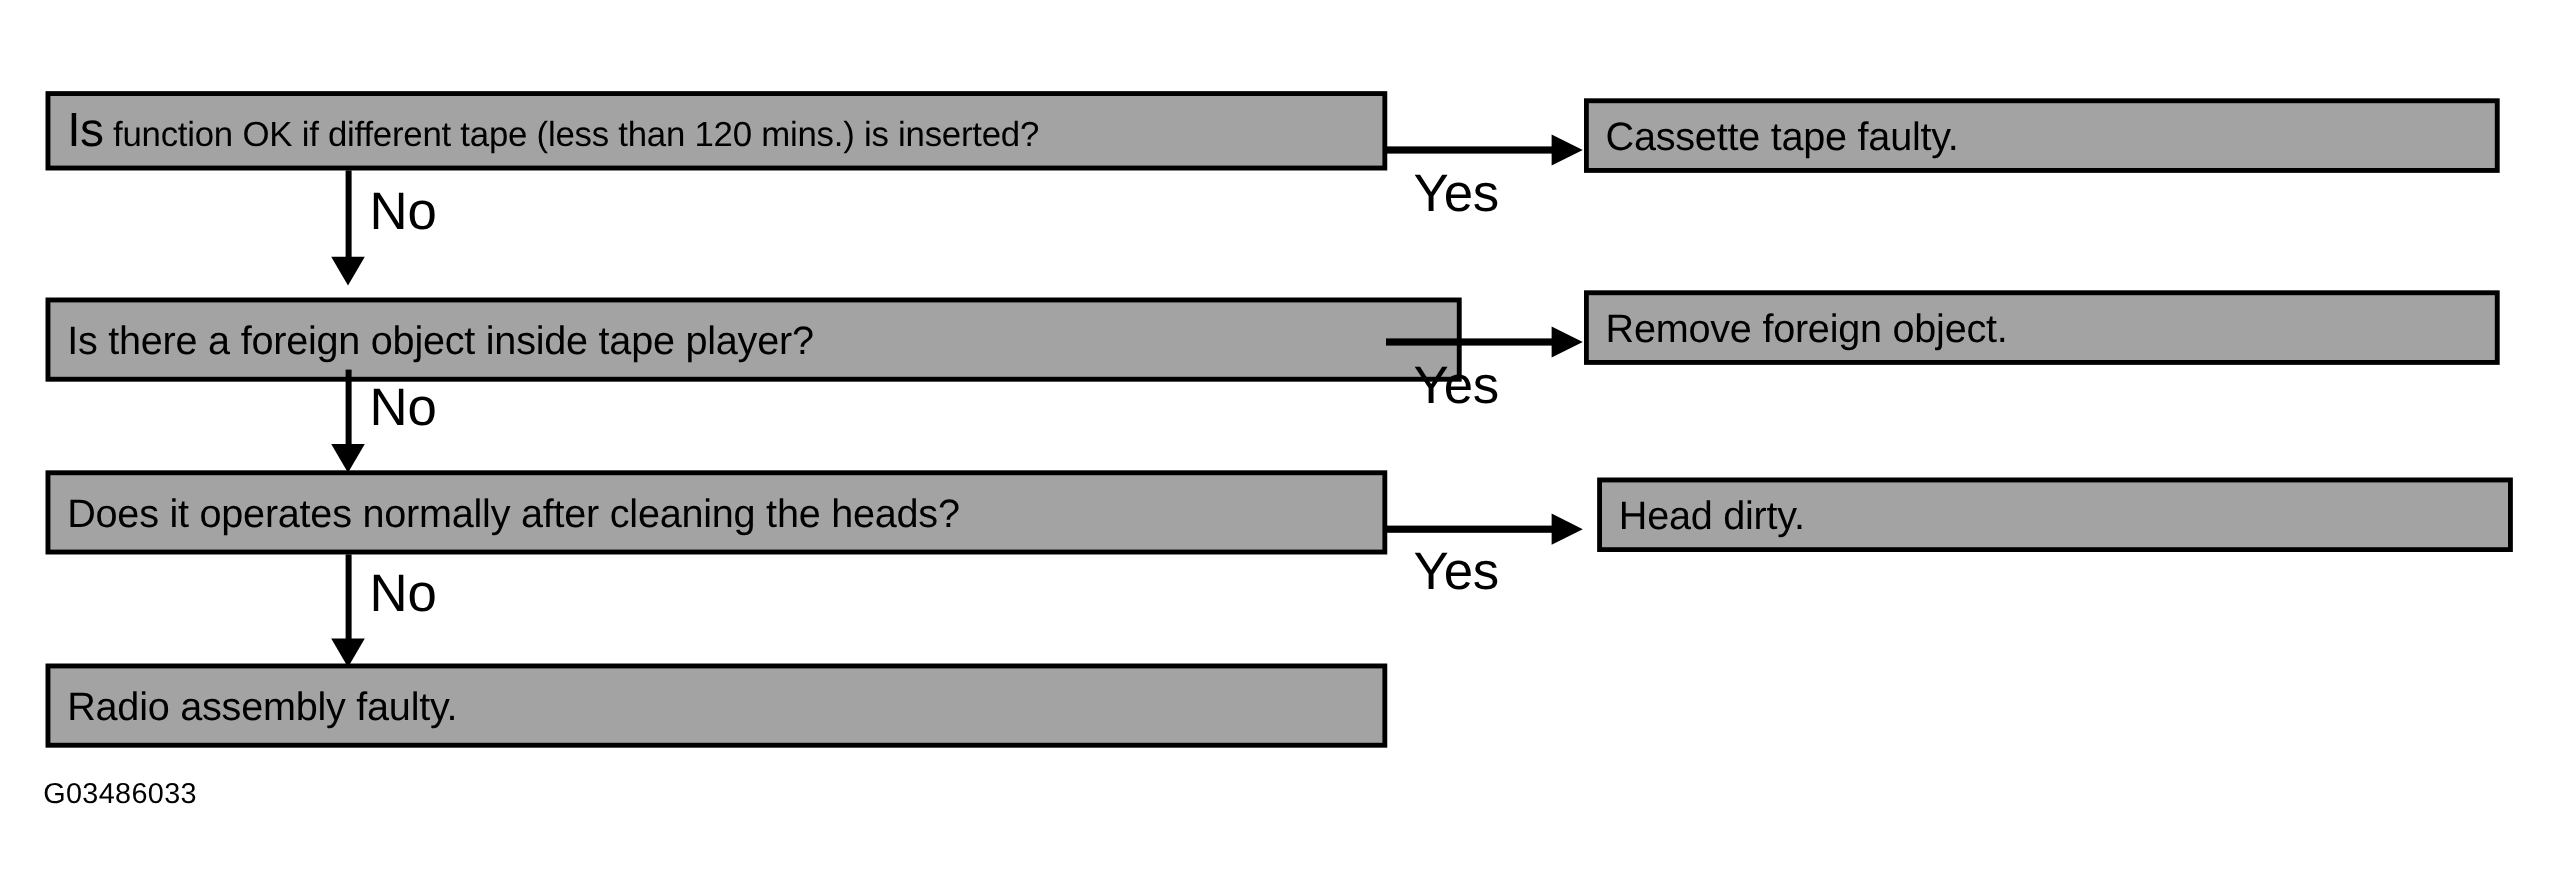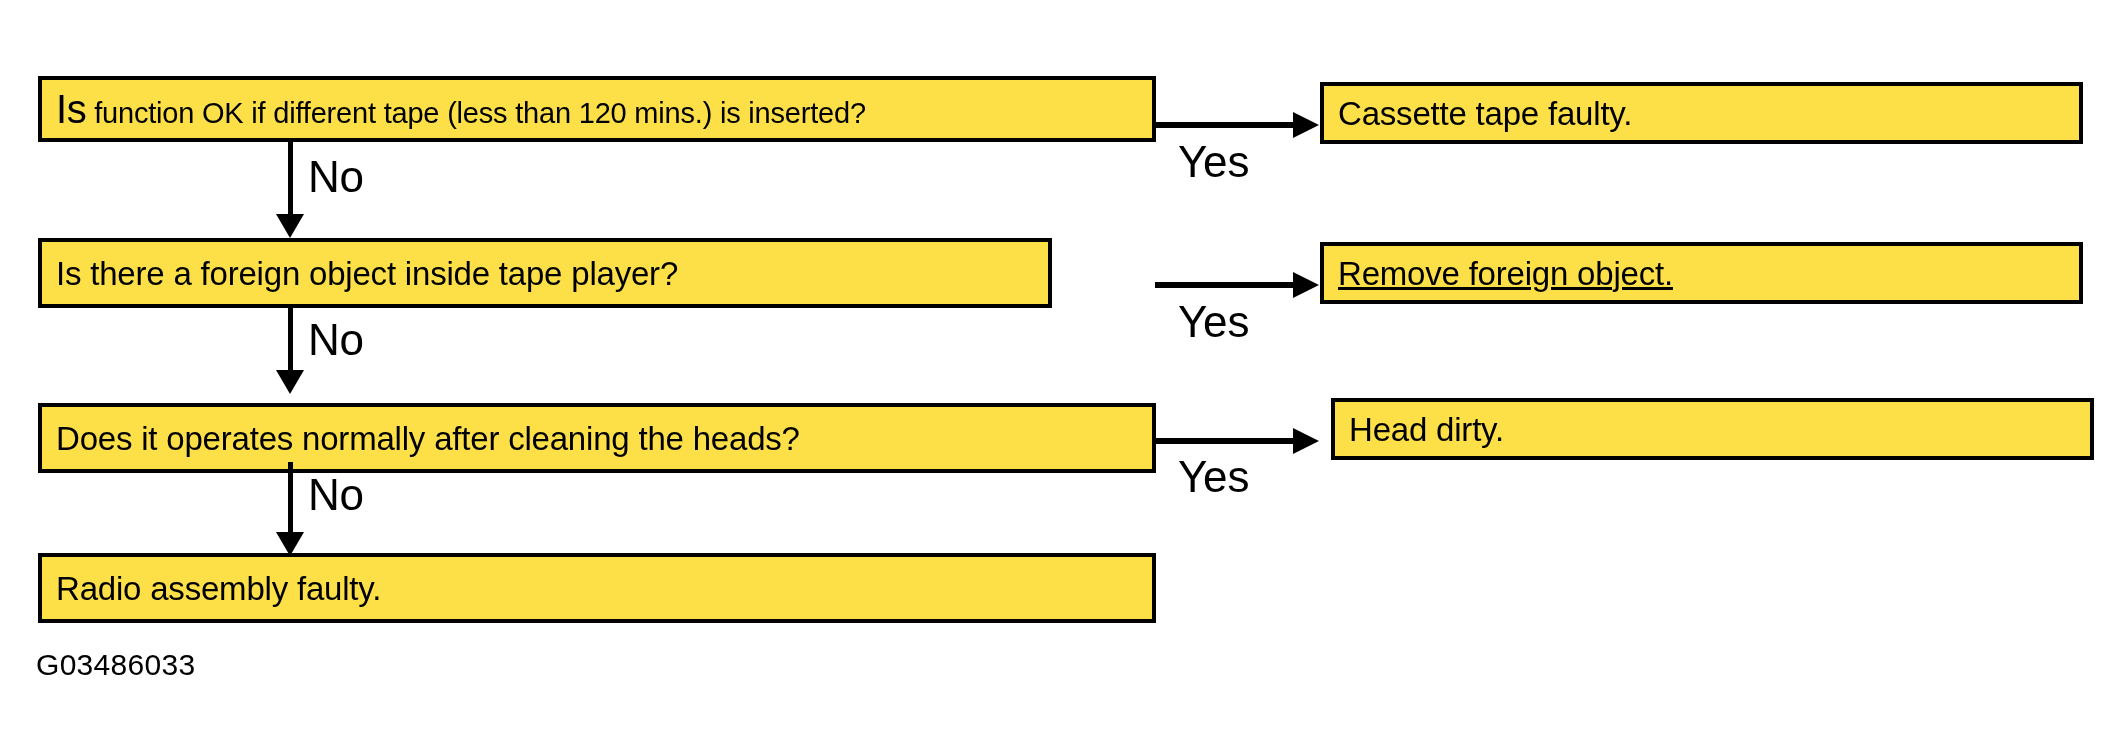"Is function OK if different" .node { background: #fde047 -> #a3a3a3 }
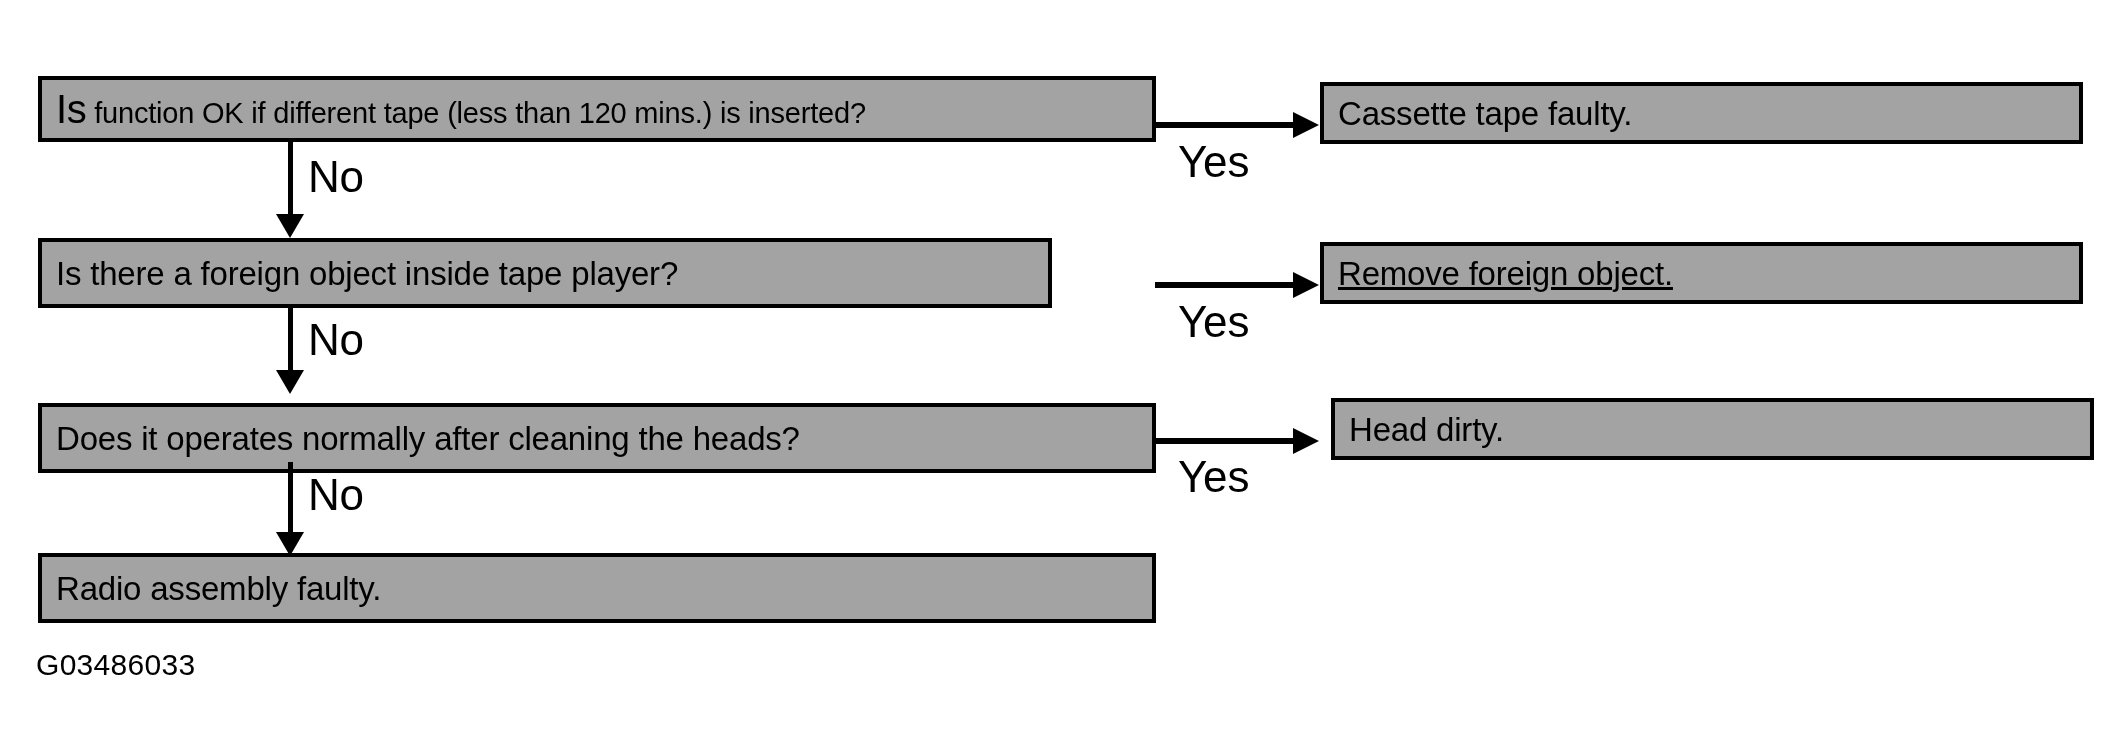"Is there a foreign object" .q2 { top: 238px -> 248px; width: 1014px -> 1180px }
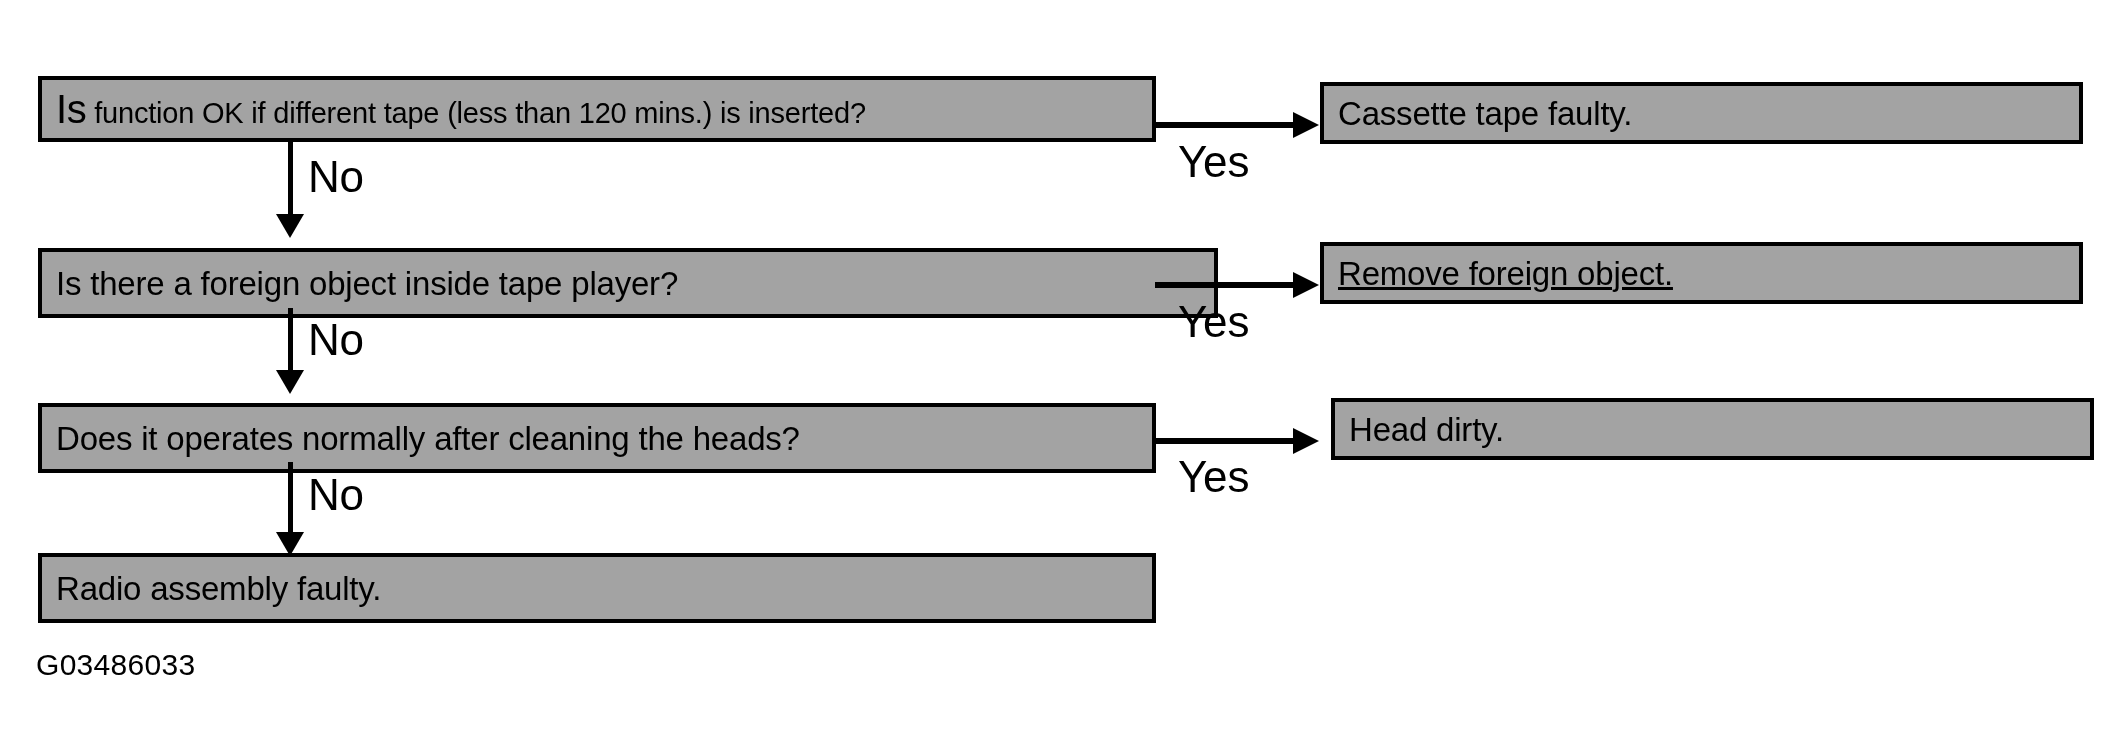"Remove foreign object." .r2 { text-decoration: underline -> none }
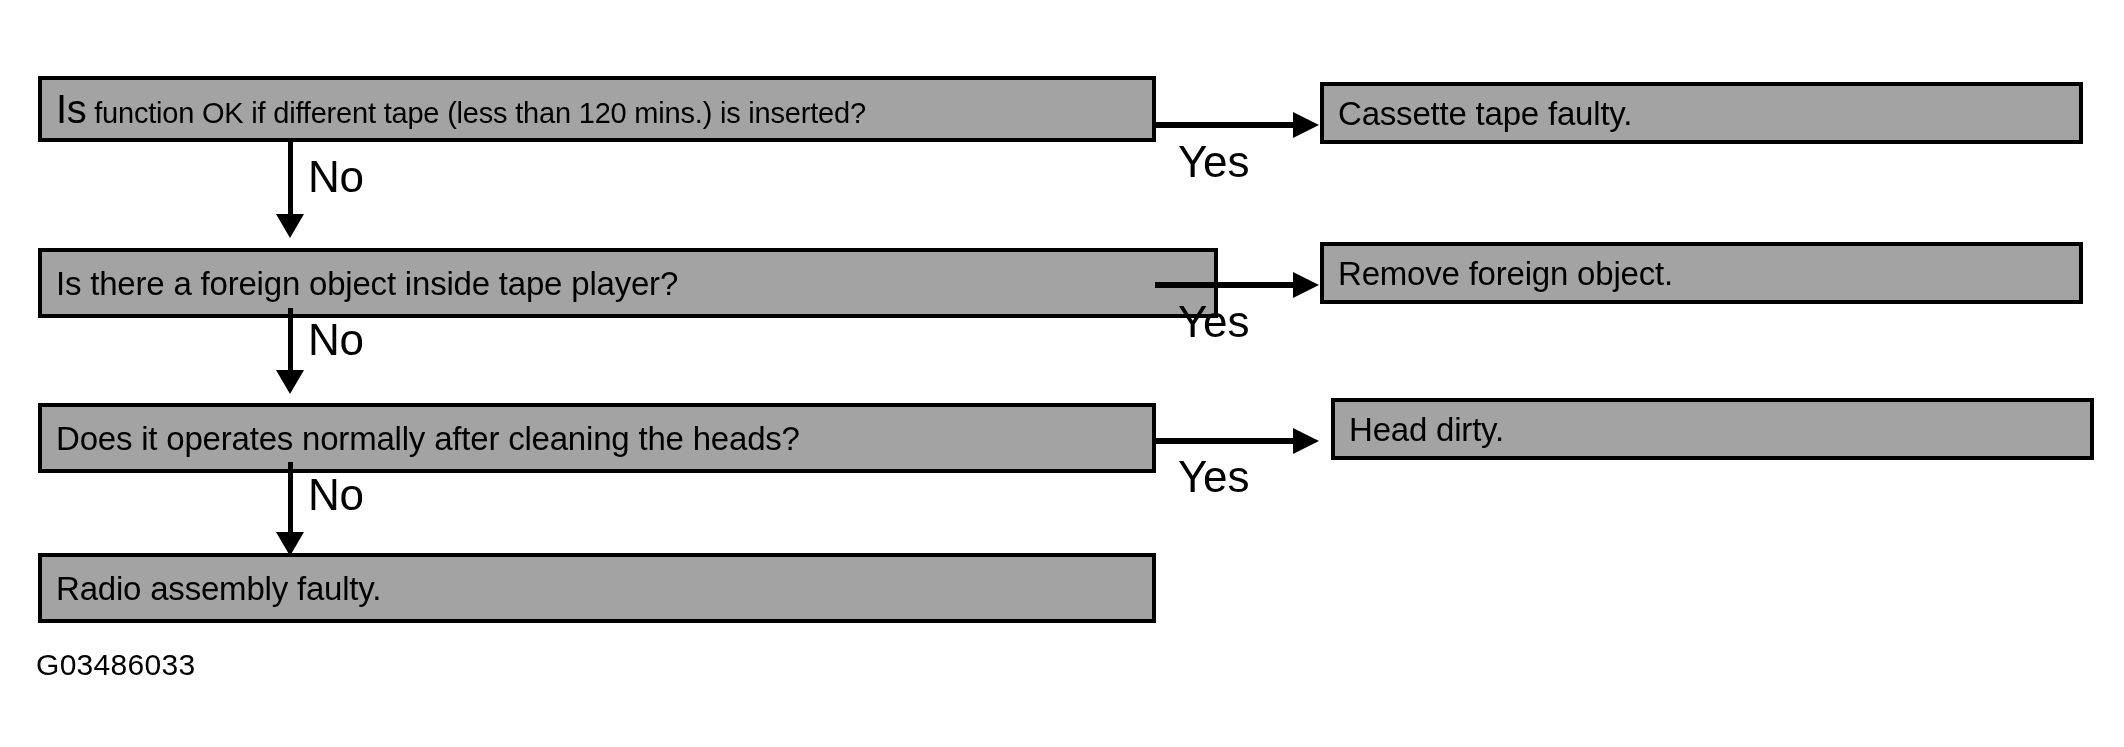"Does it operates normally after" .q3 { top: 403px -> 392px }
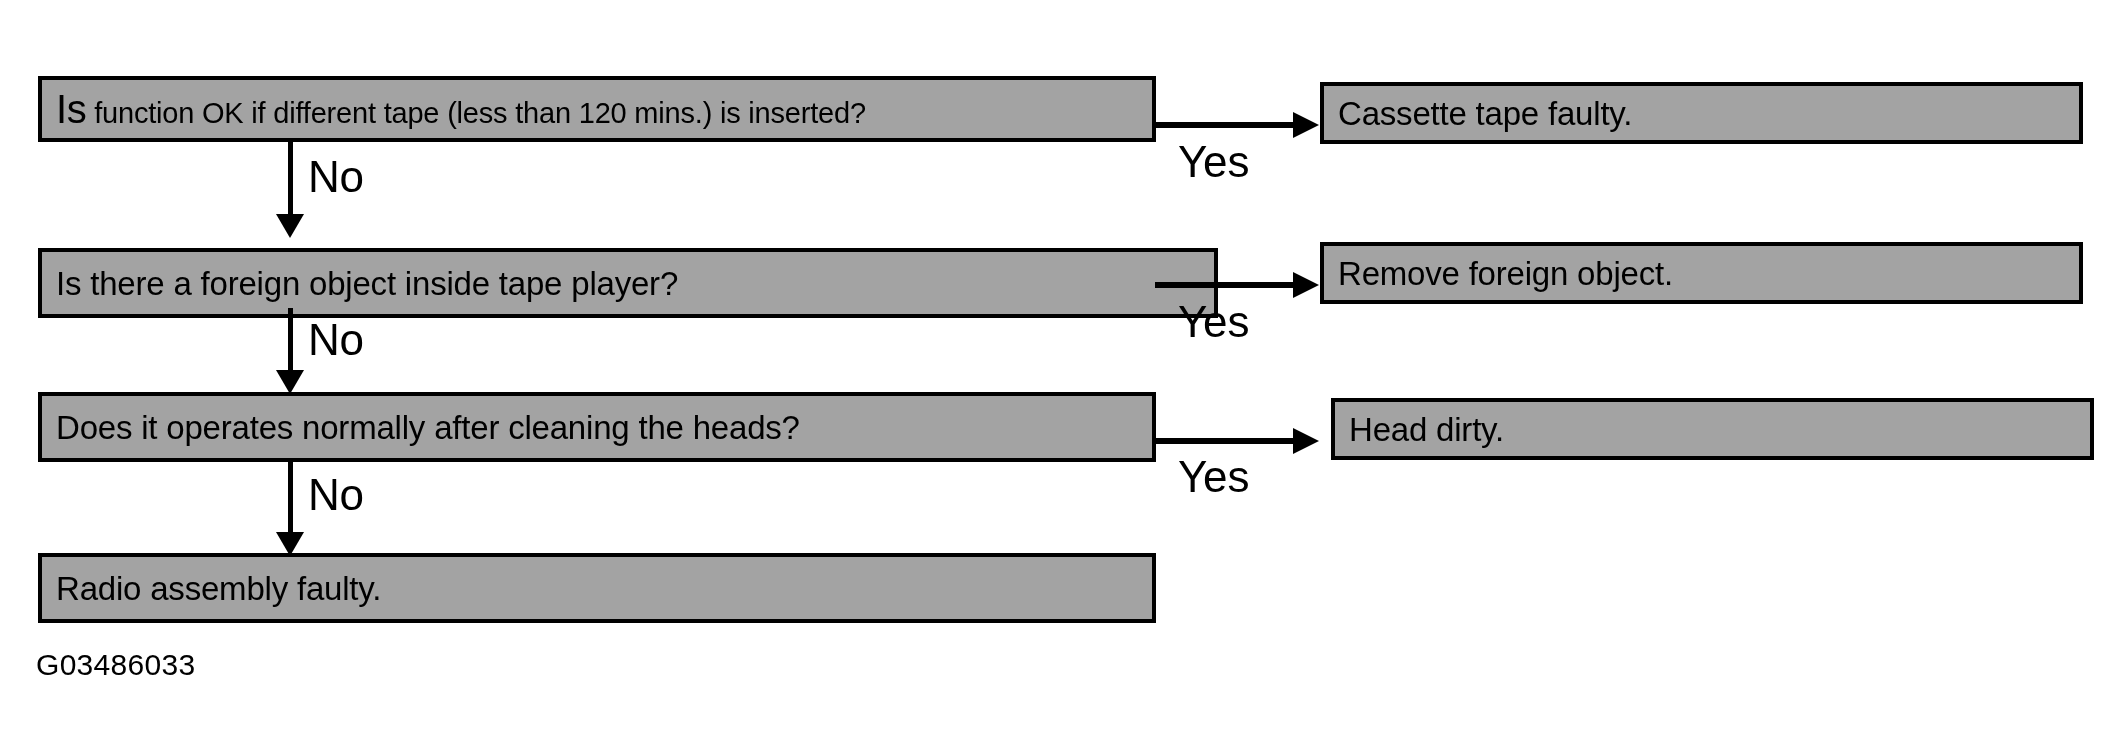"G03486033" .caption { font-size: 30px -> 24px }
